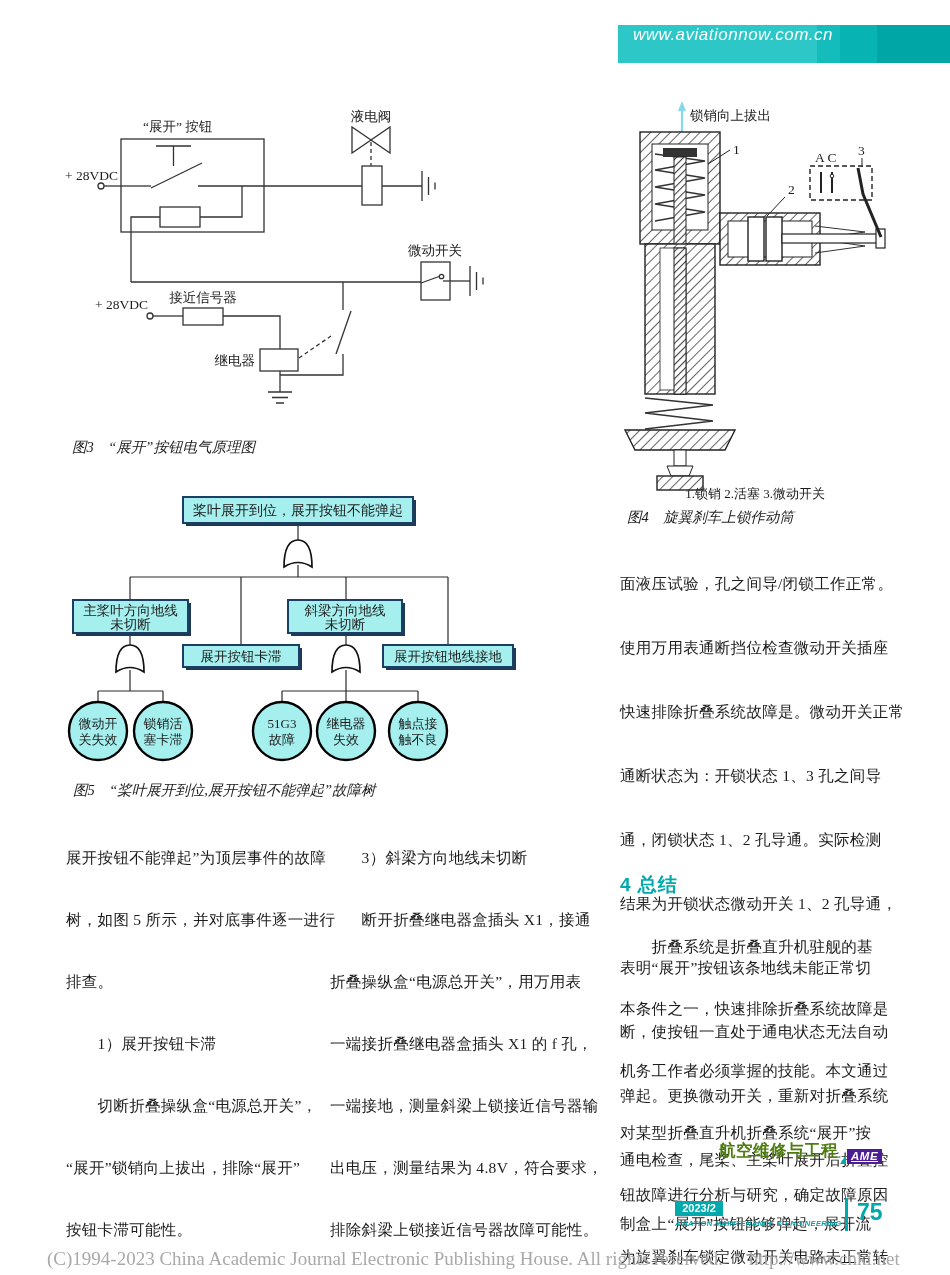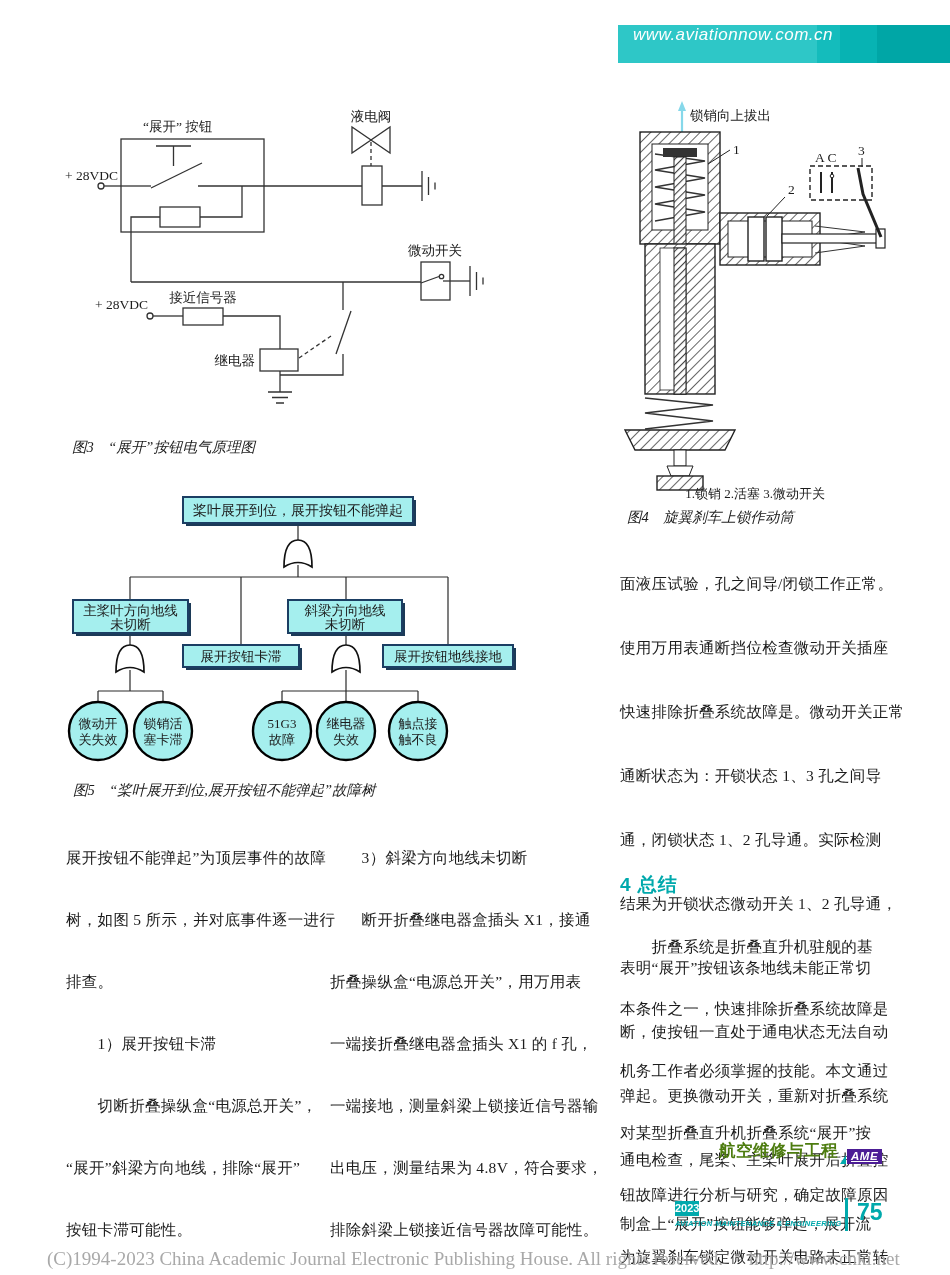"“展开”斜梁方向地线，排除“展开”" div { text: 斜梁方向地线 -> 锁销向上拔出 }
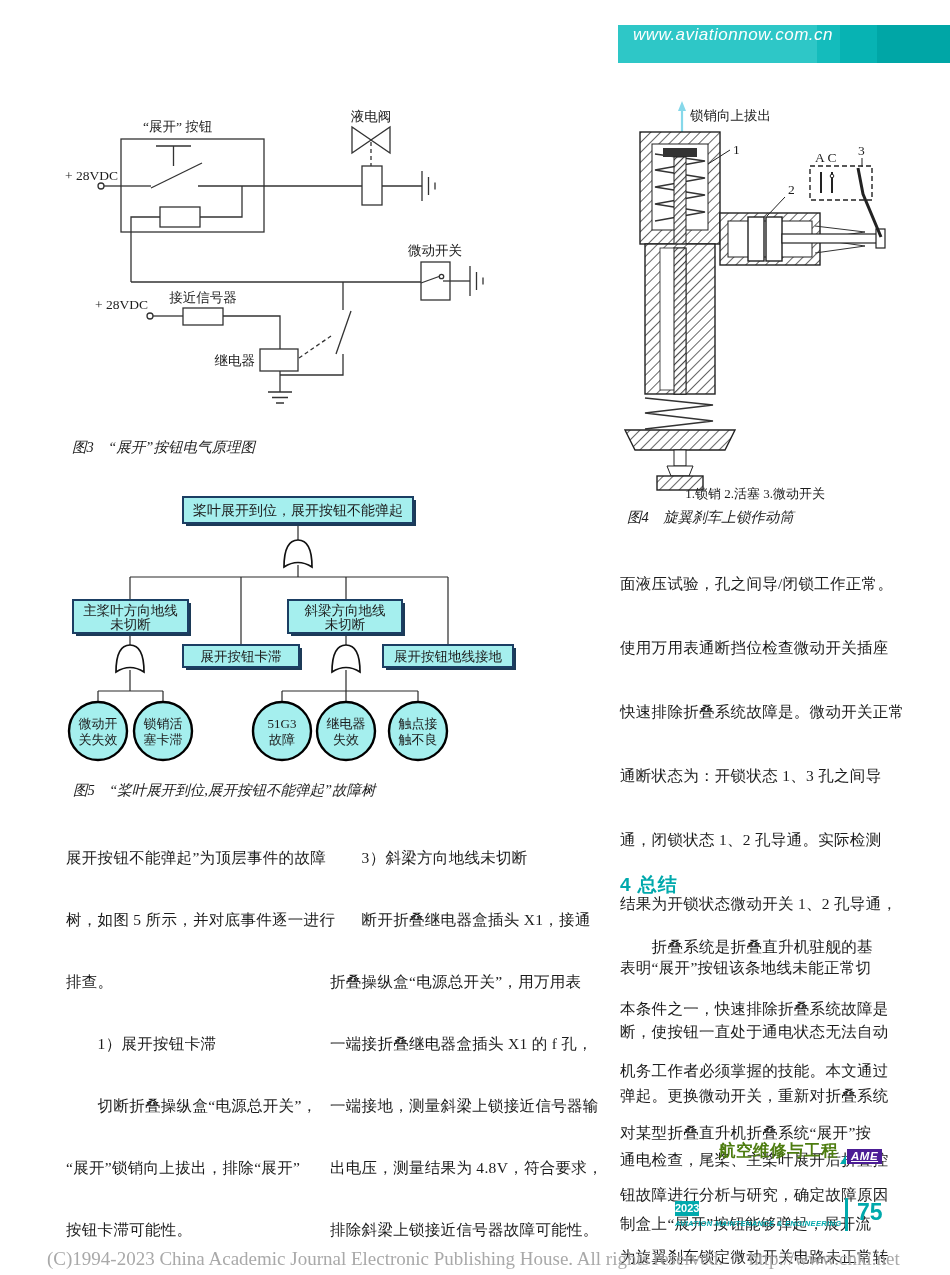"2023/2" .issue-badge { width: 24px -> 48px }
